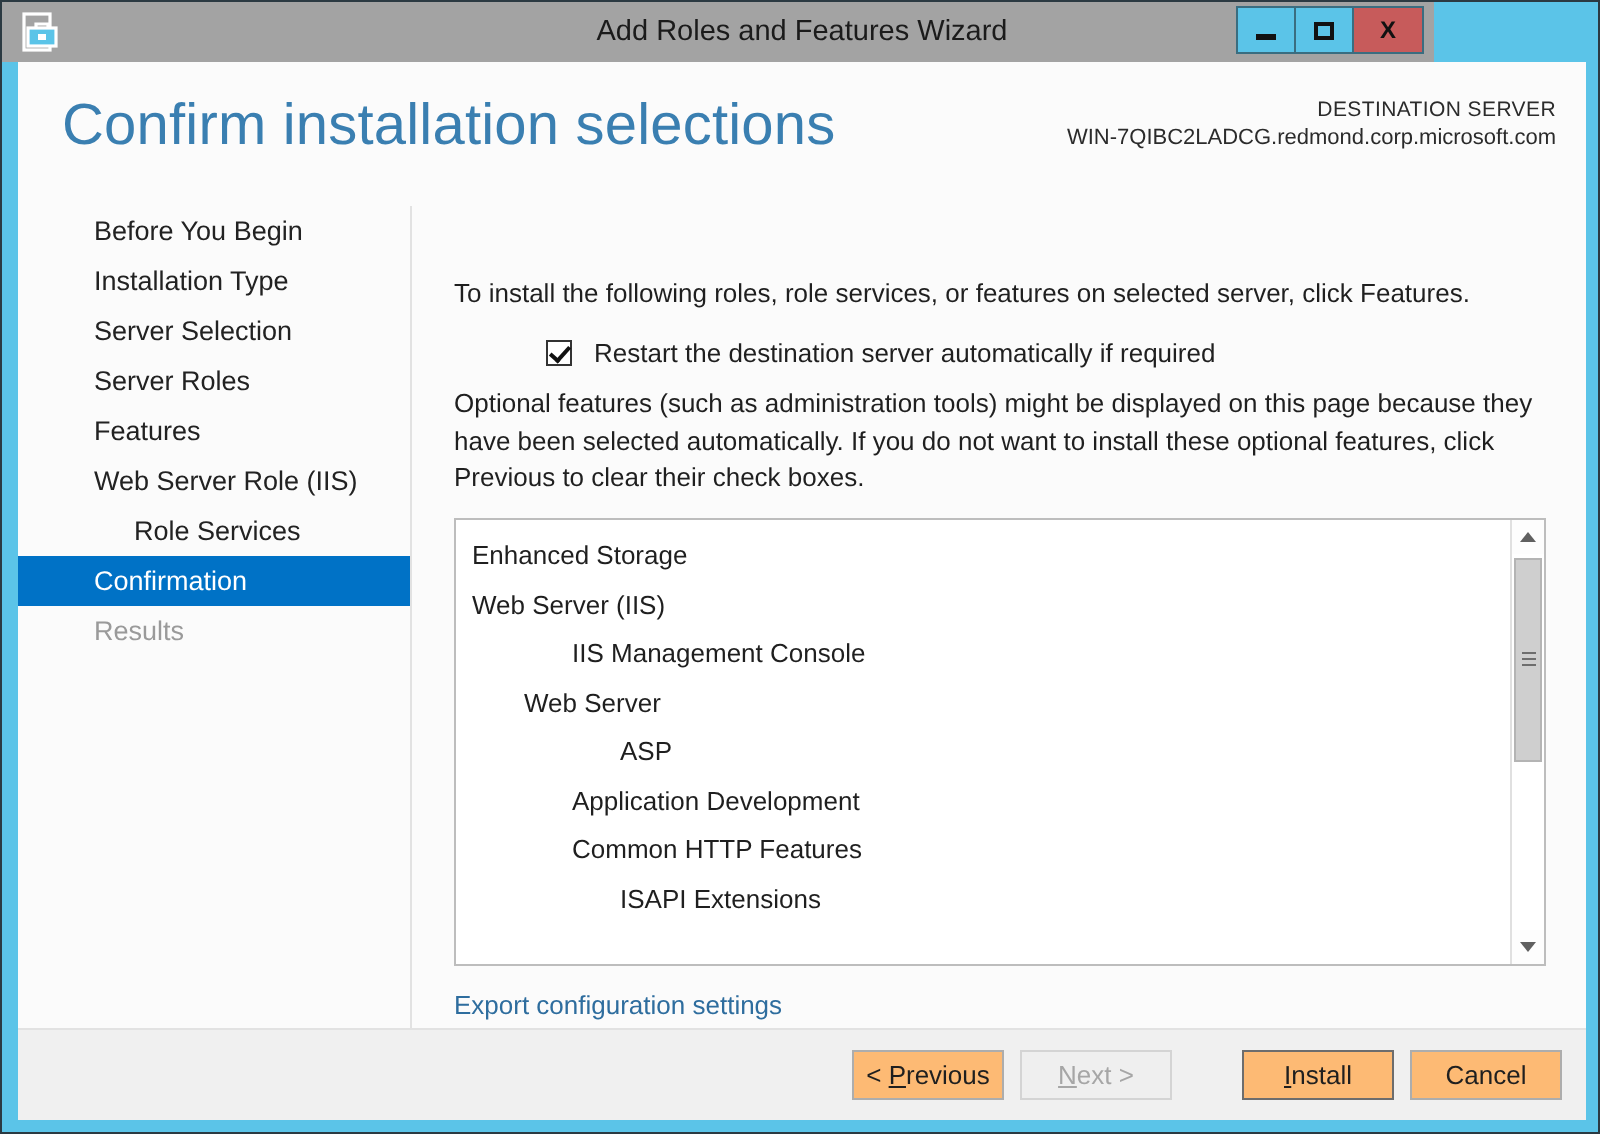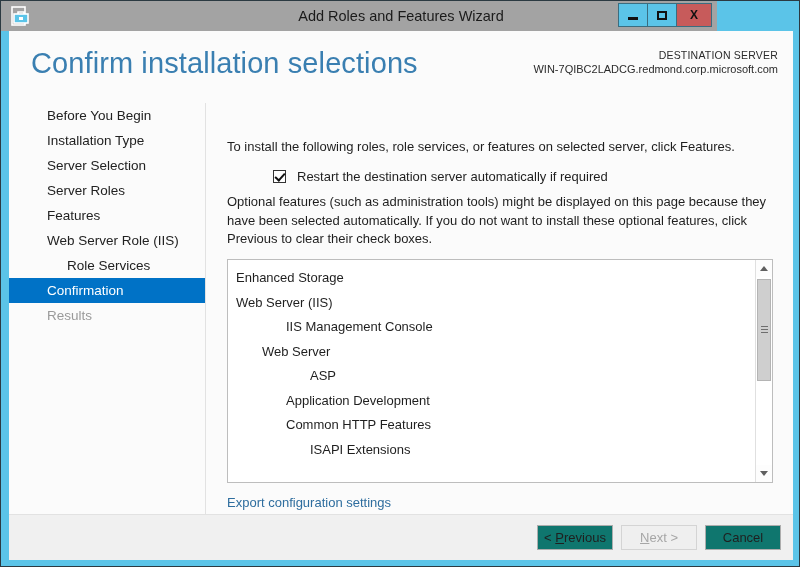"< Previous" .btn { background: #0f766e -> #fdba74 }
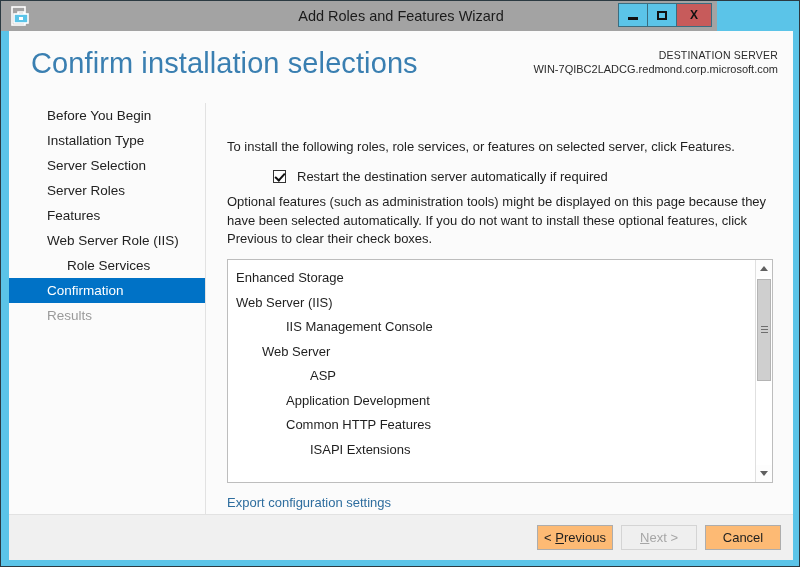"Install" div.btn { html: none -> <div><u>I</u>nstall</div> }
